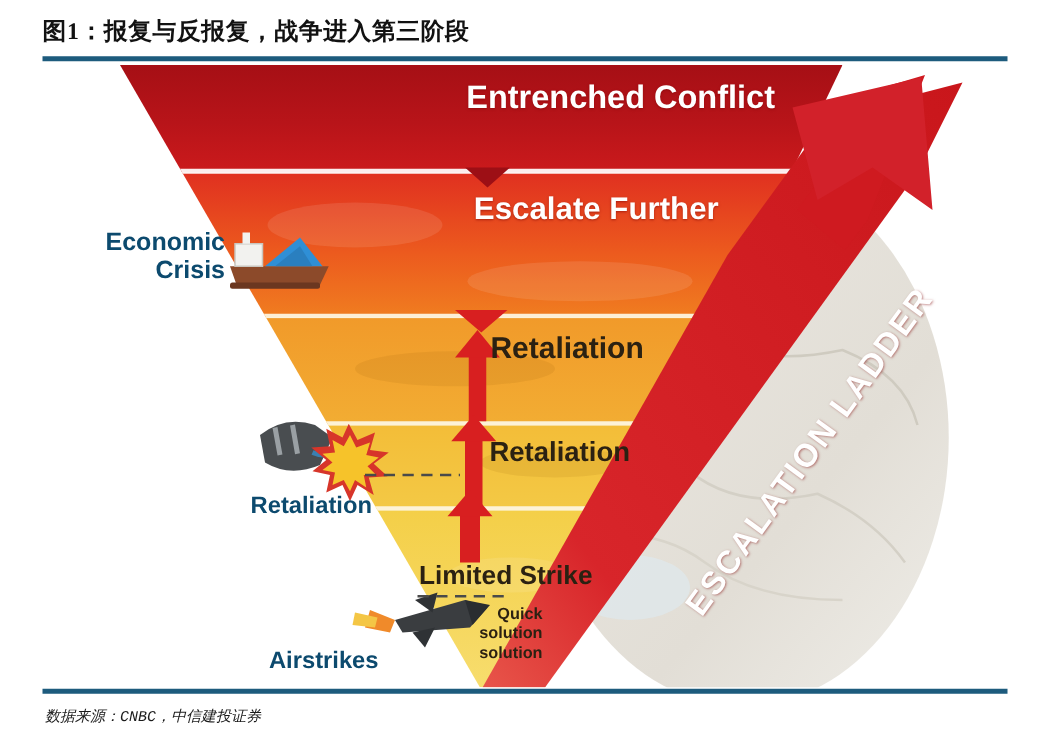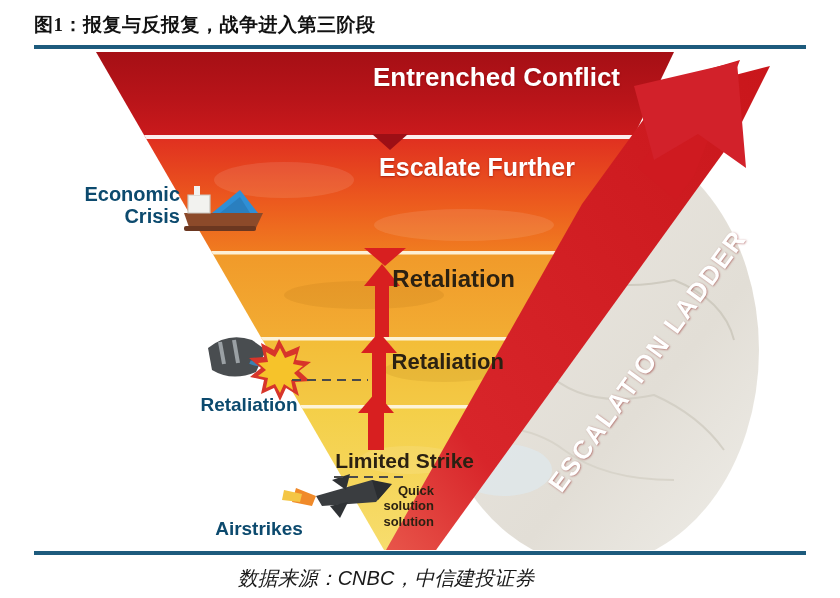"数据来源：CNBC，中信建投证券" .fig-source { font-family: Liberation Sans, sans-serif -> Liberation Mono, monospace; font-size: 20px -> 12px; text-align: center -> none }
